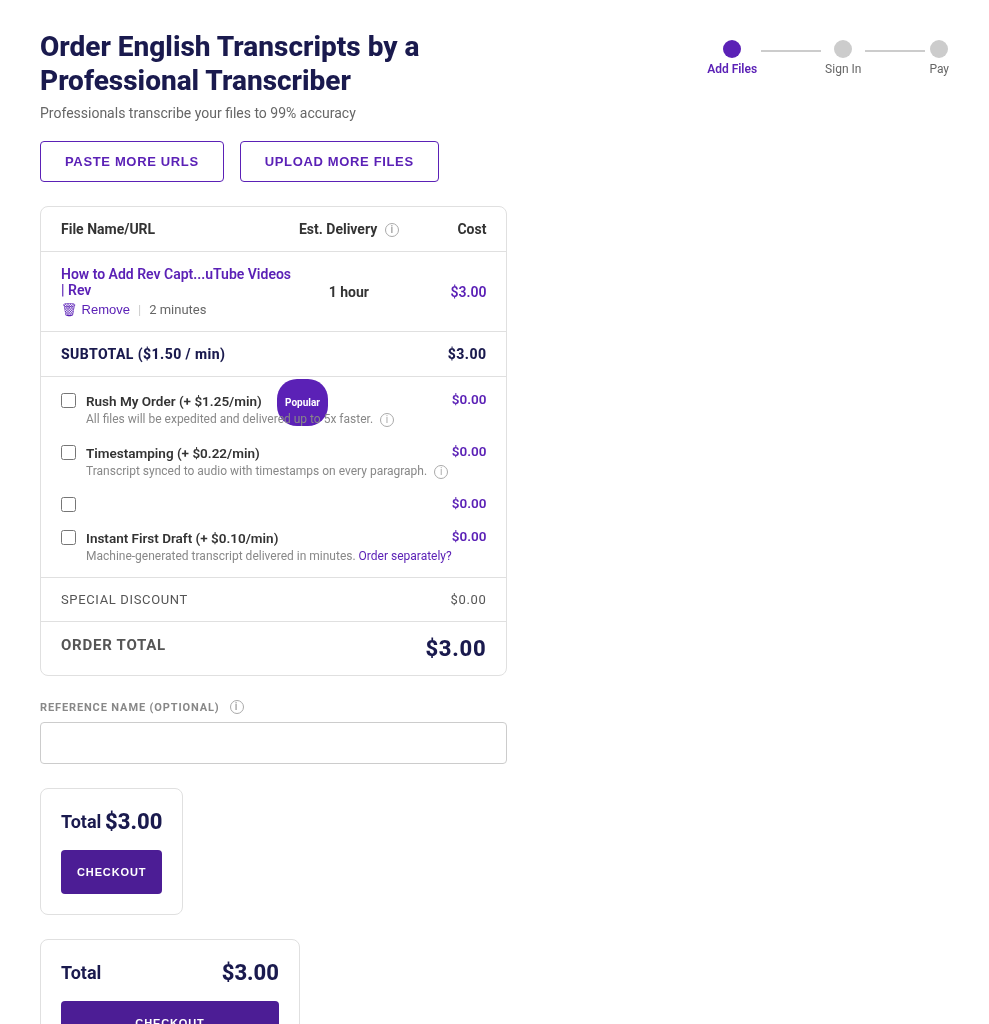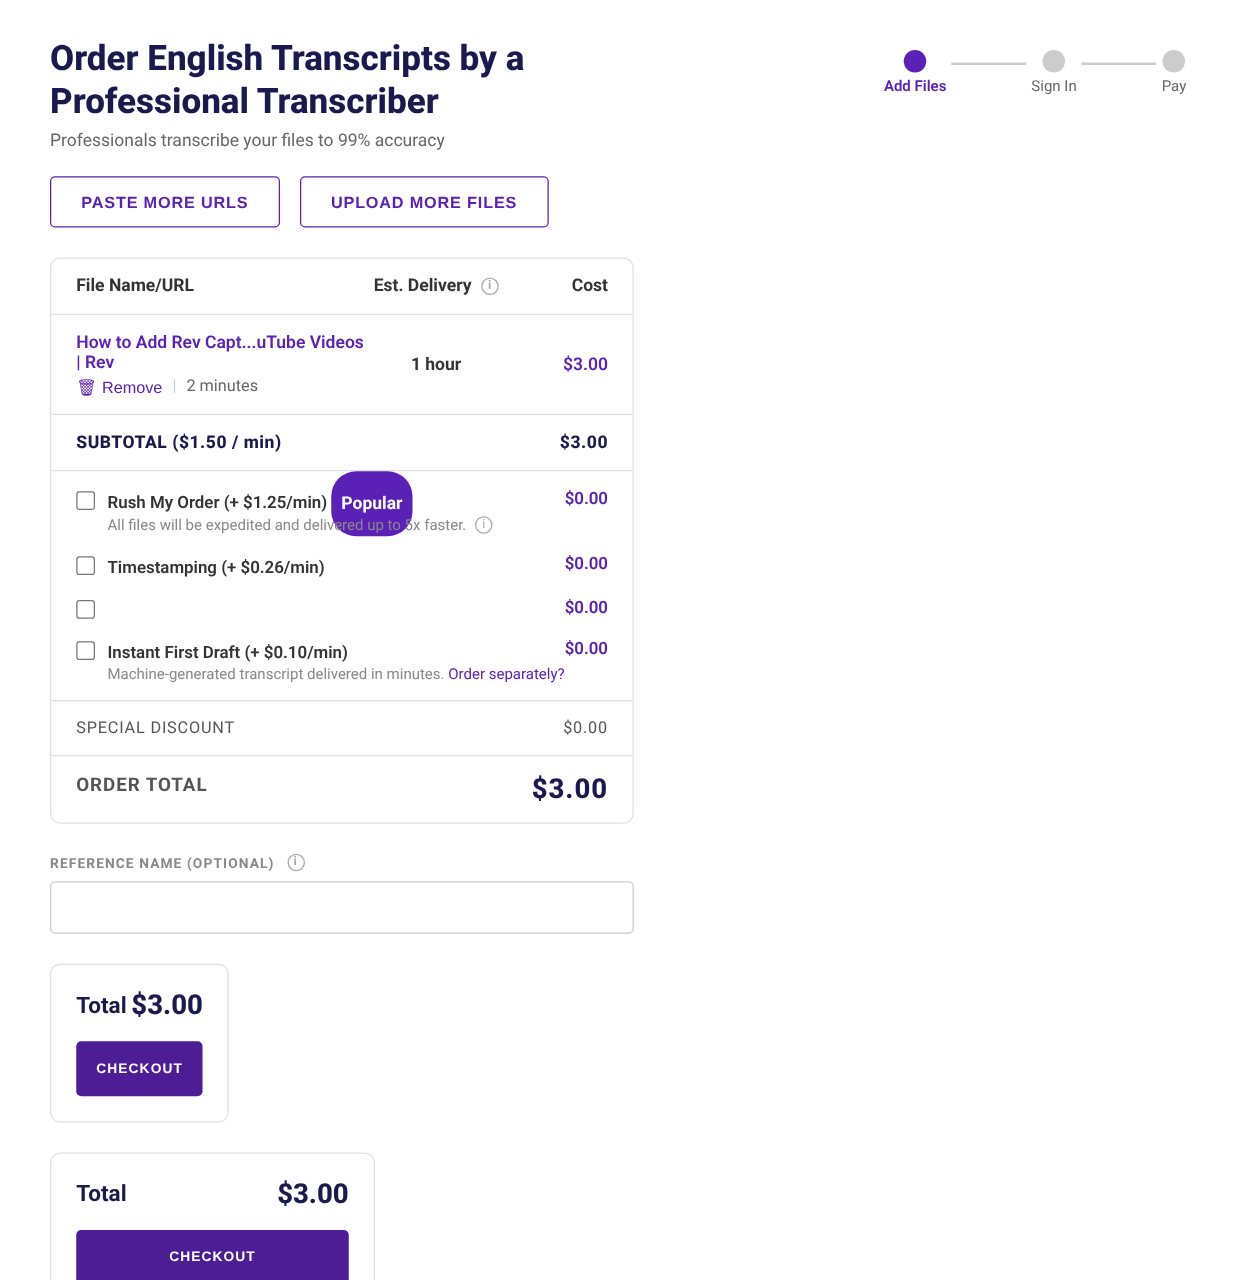"Popular" .popular-badge { font-size: 14px -> 10px; margin-left: 0 -> 12px }
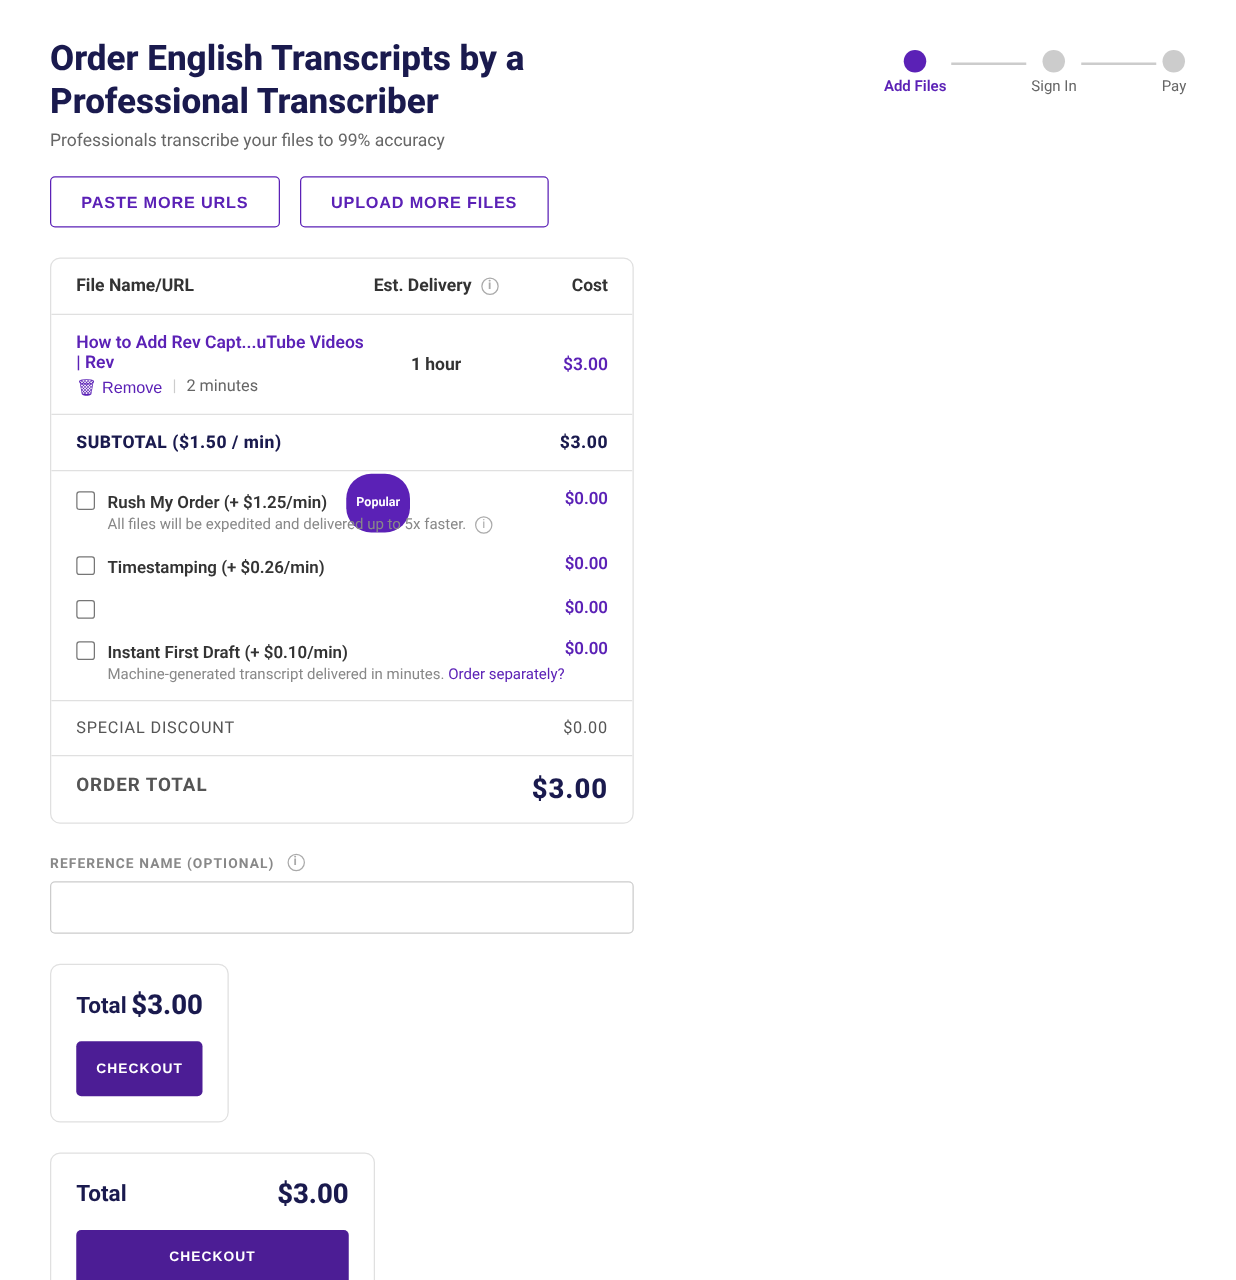"Timestamping (+ $0.26/min)" span.addon-title { text: $0.26/min -> $0.22/min }
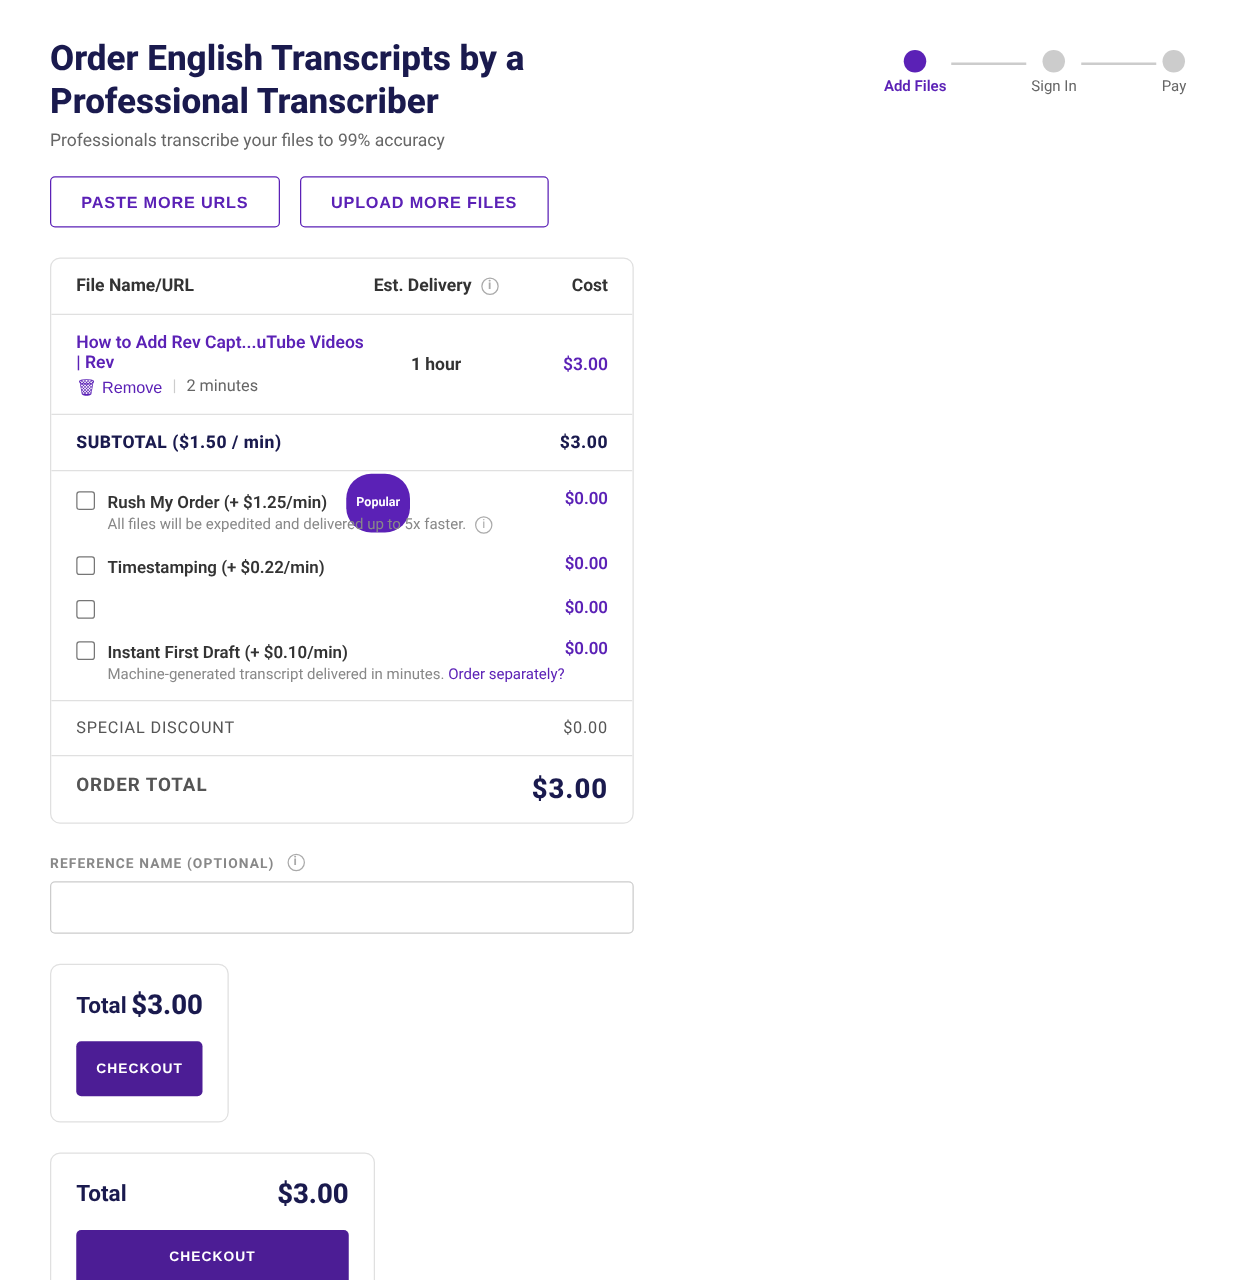"Transcript synced to audio with" div.addon-desc { html: none -> <div> <span>Transcript synced to audio with timestamps on every paragraph.</span> <span>i</span> </div> }
